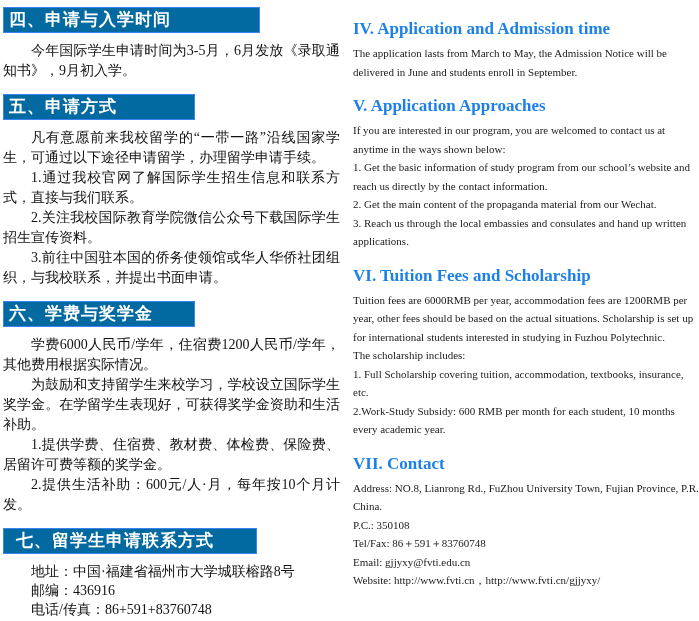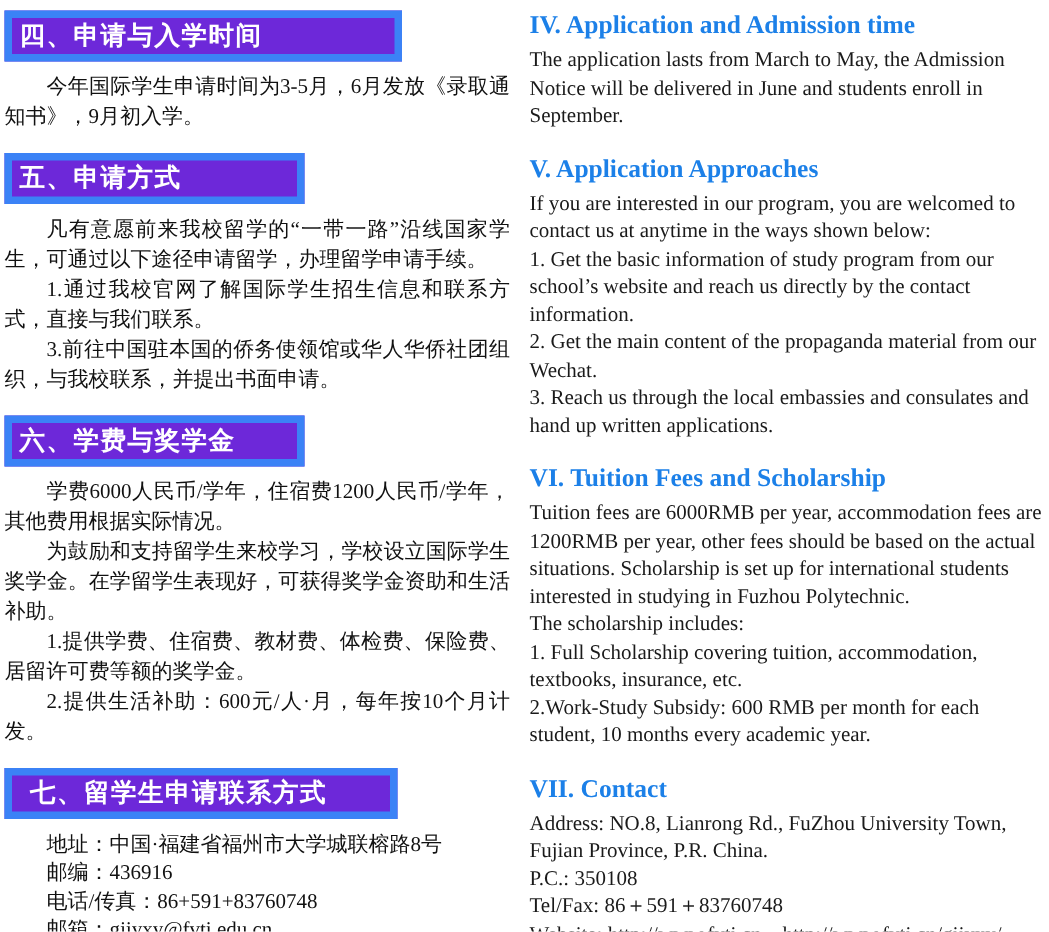"四、申请与入学时间" .bar { background: #6d28d9 -> #0369a1; border: 5px solid #3b82f6 -> 1px solid #3b82f6 }
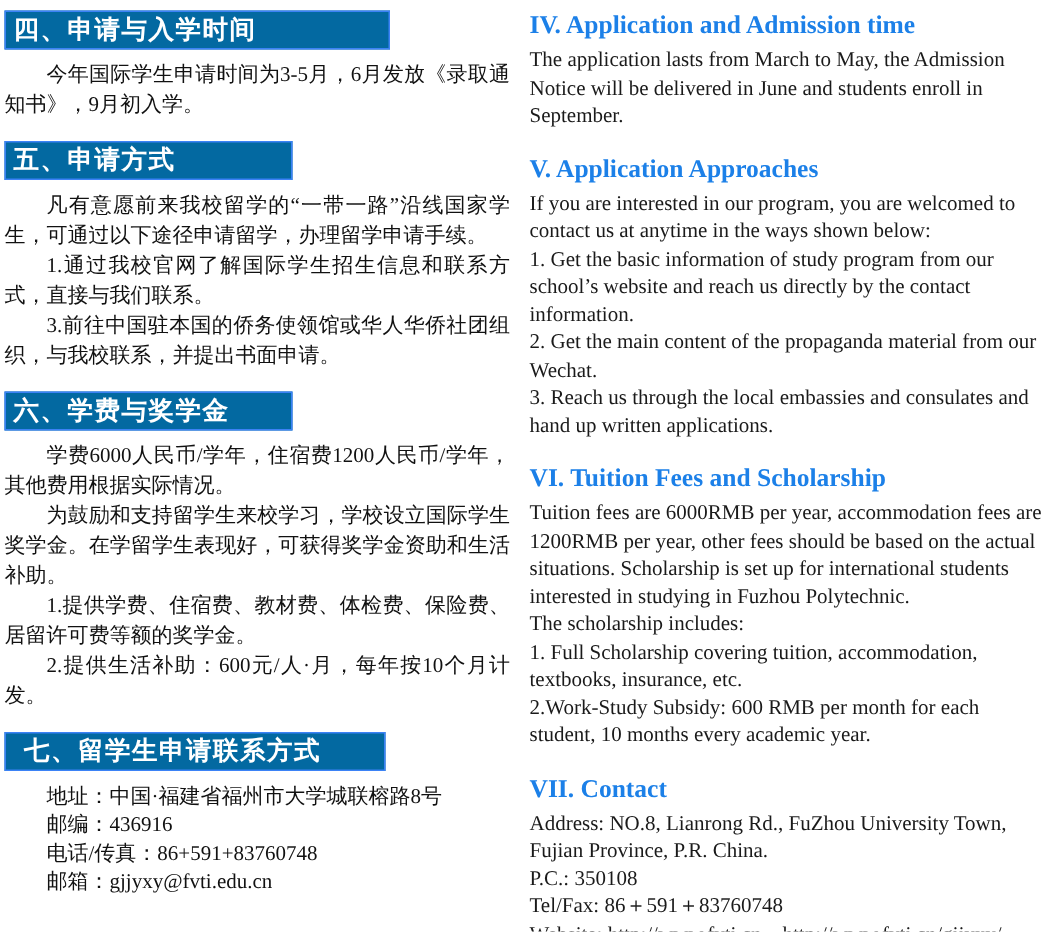"IV. Application and Admission time" .col-right .sec:first-child h2 { margin-top: 0 -> 12px }
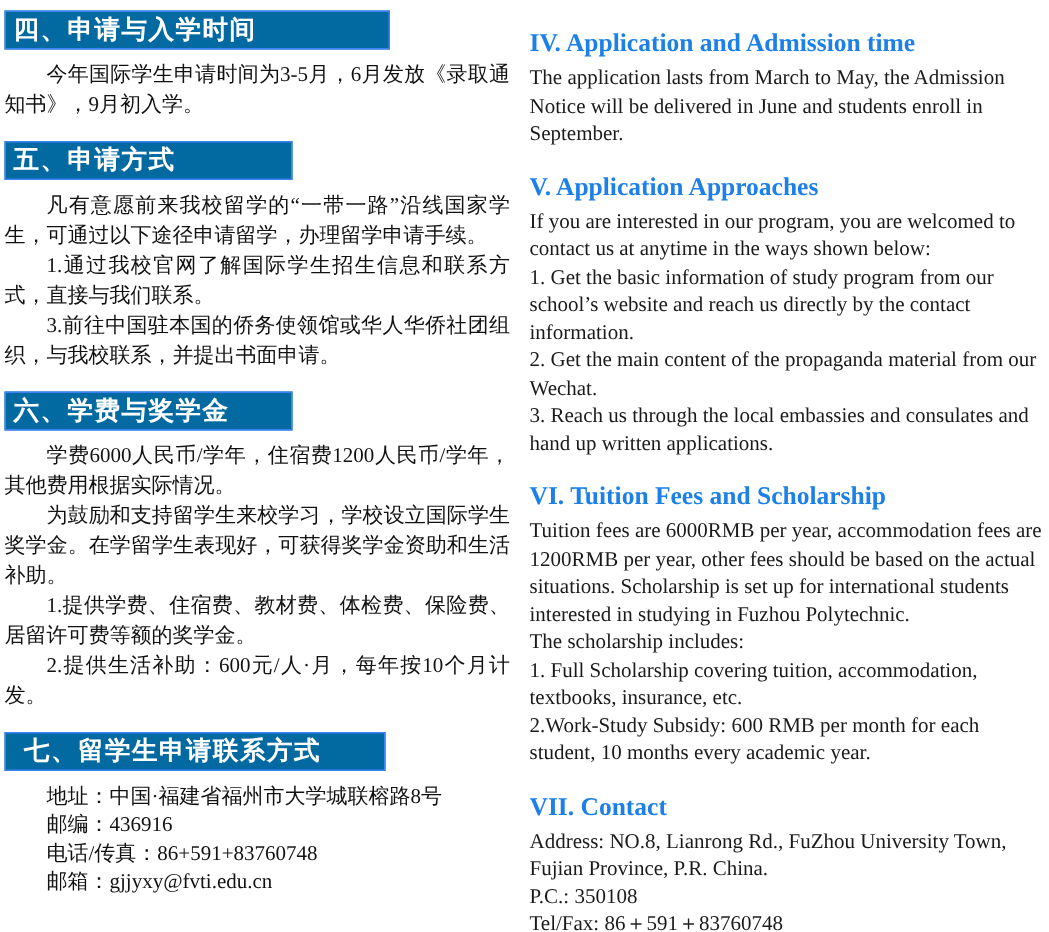"The application lasts from March" .en-body p { font-size: 14px -> 11px }
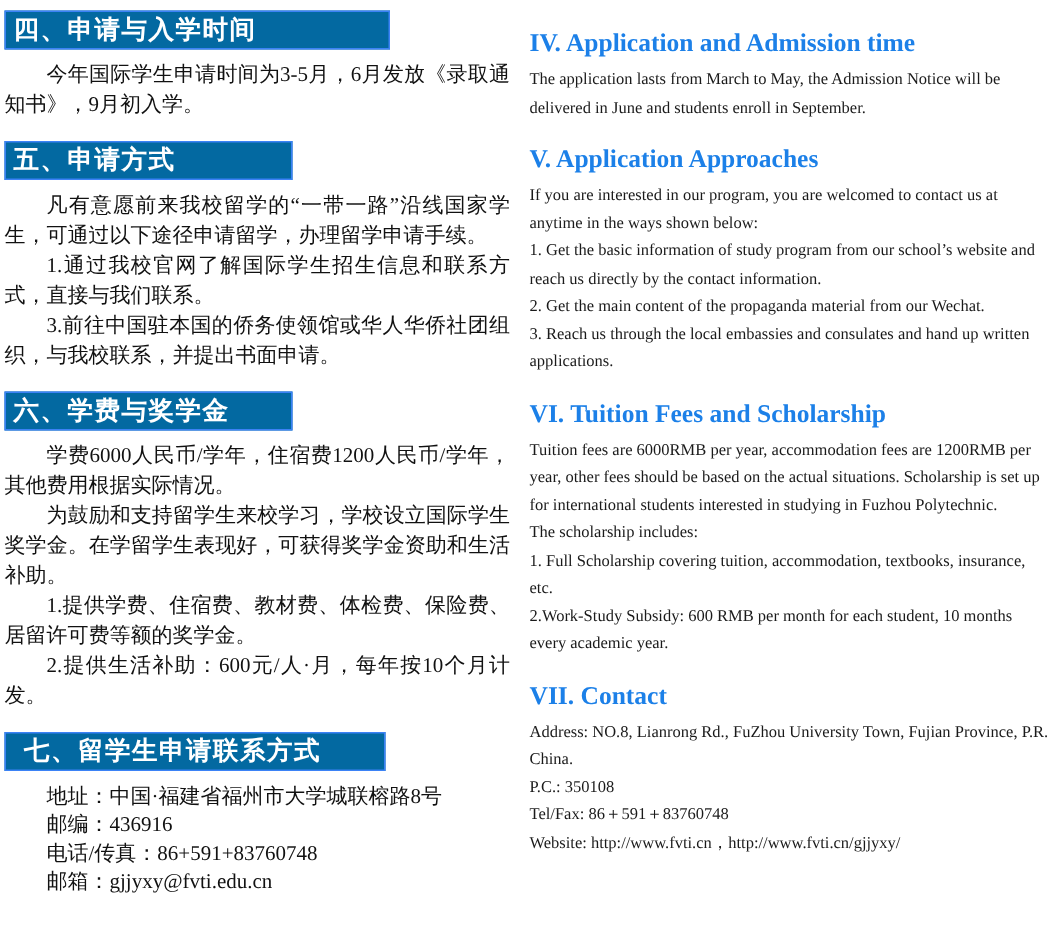"2.关注我校国际教育学院微信公众号下载国际学生招生宣传资料。" p { html: none -> <p>2.关注我校国际教育学院微信公众号下载国际学生招生宣传资料。</p> }
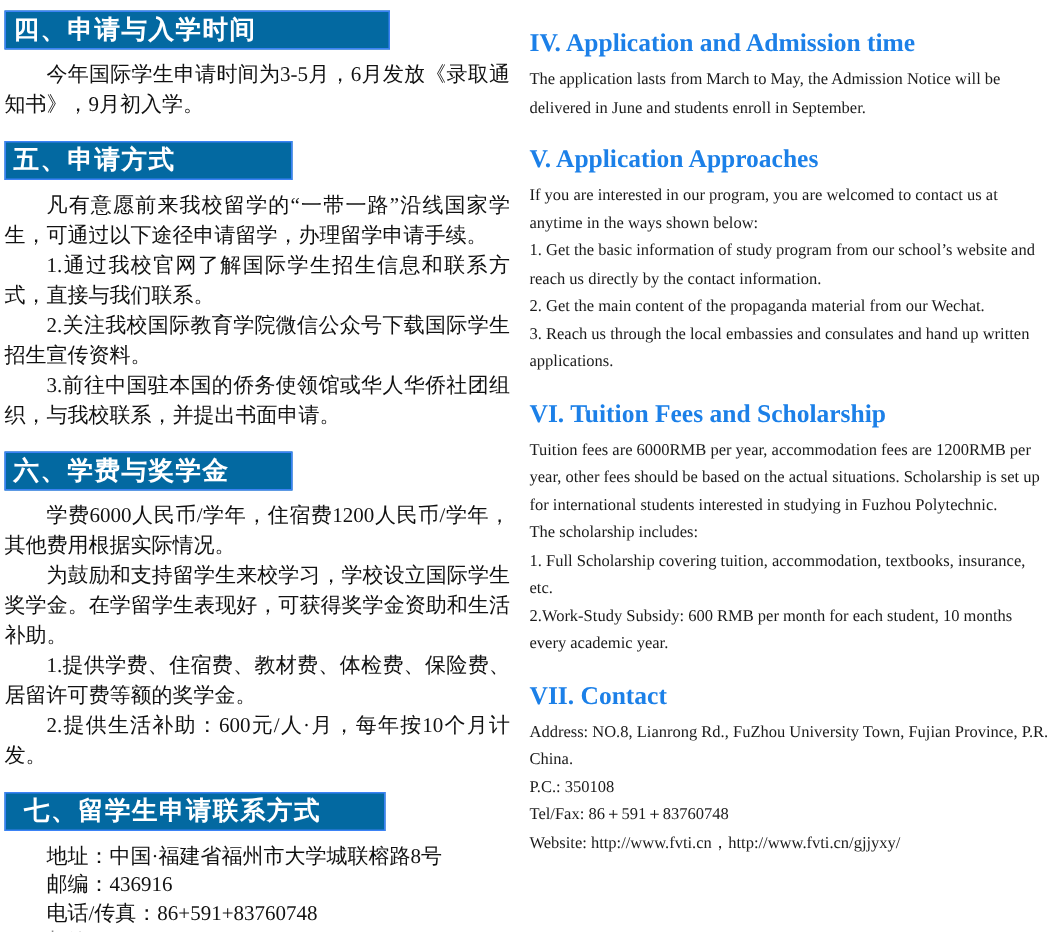"Email: gjjyxy@fvti.edu.cn" p { html: none -> <p>Email: gjjyxy@fvti.edu.cn</p> }
